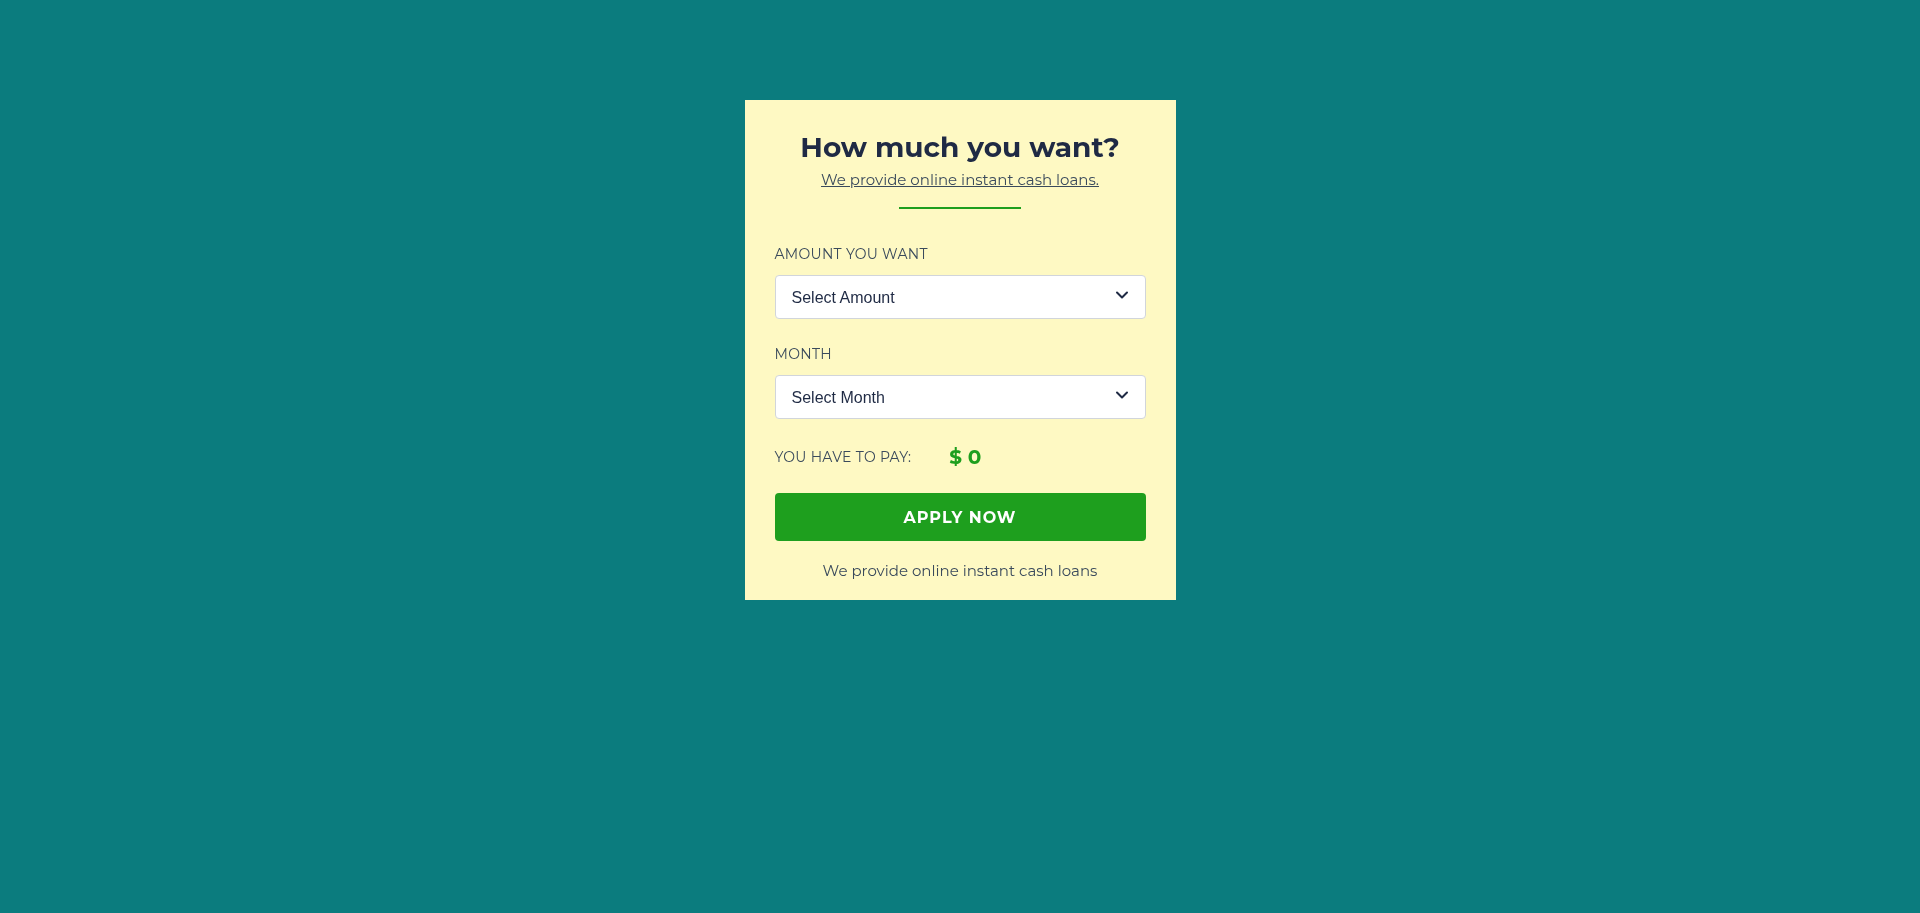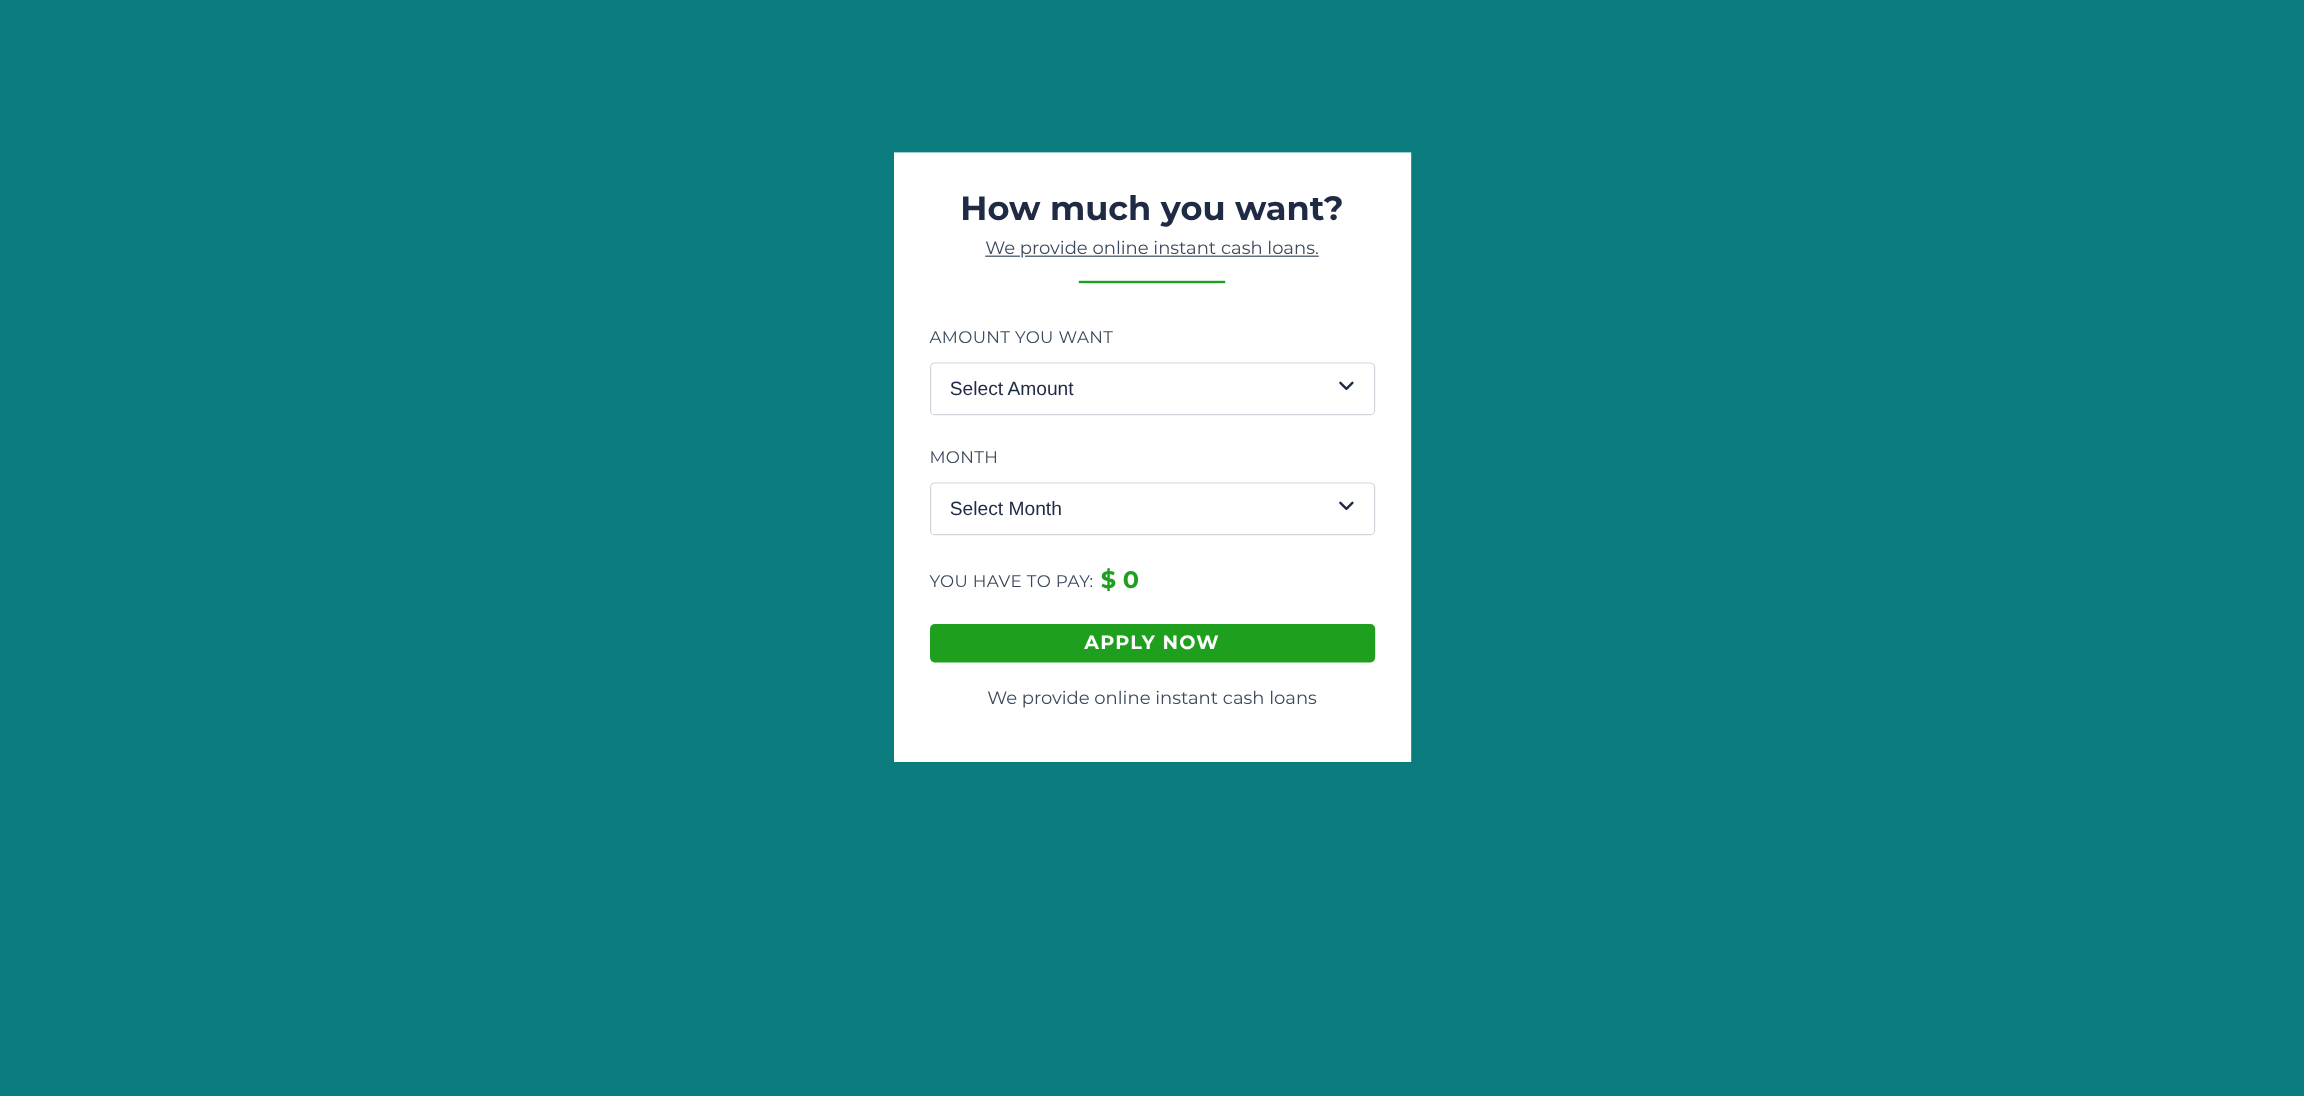"How much you want?" .card { background: #ffffff -> #fef9c3; margin-top: 27px -> none; padding: 30px 30px 44px 30px -> 30px 30px 20px 30px }
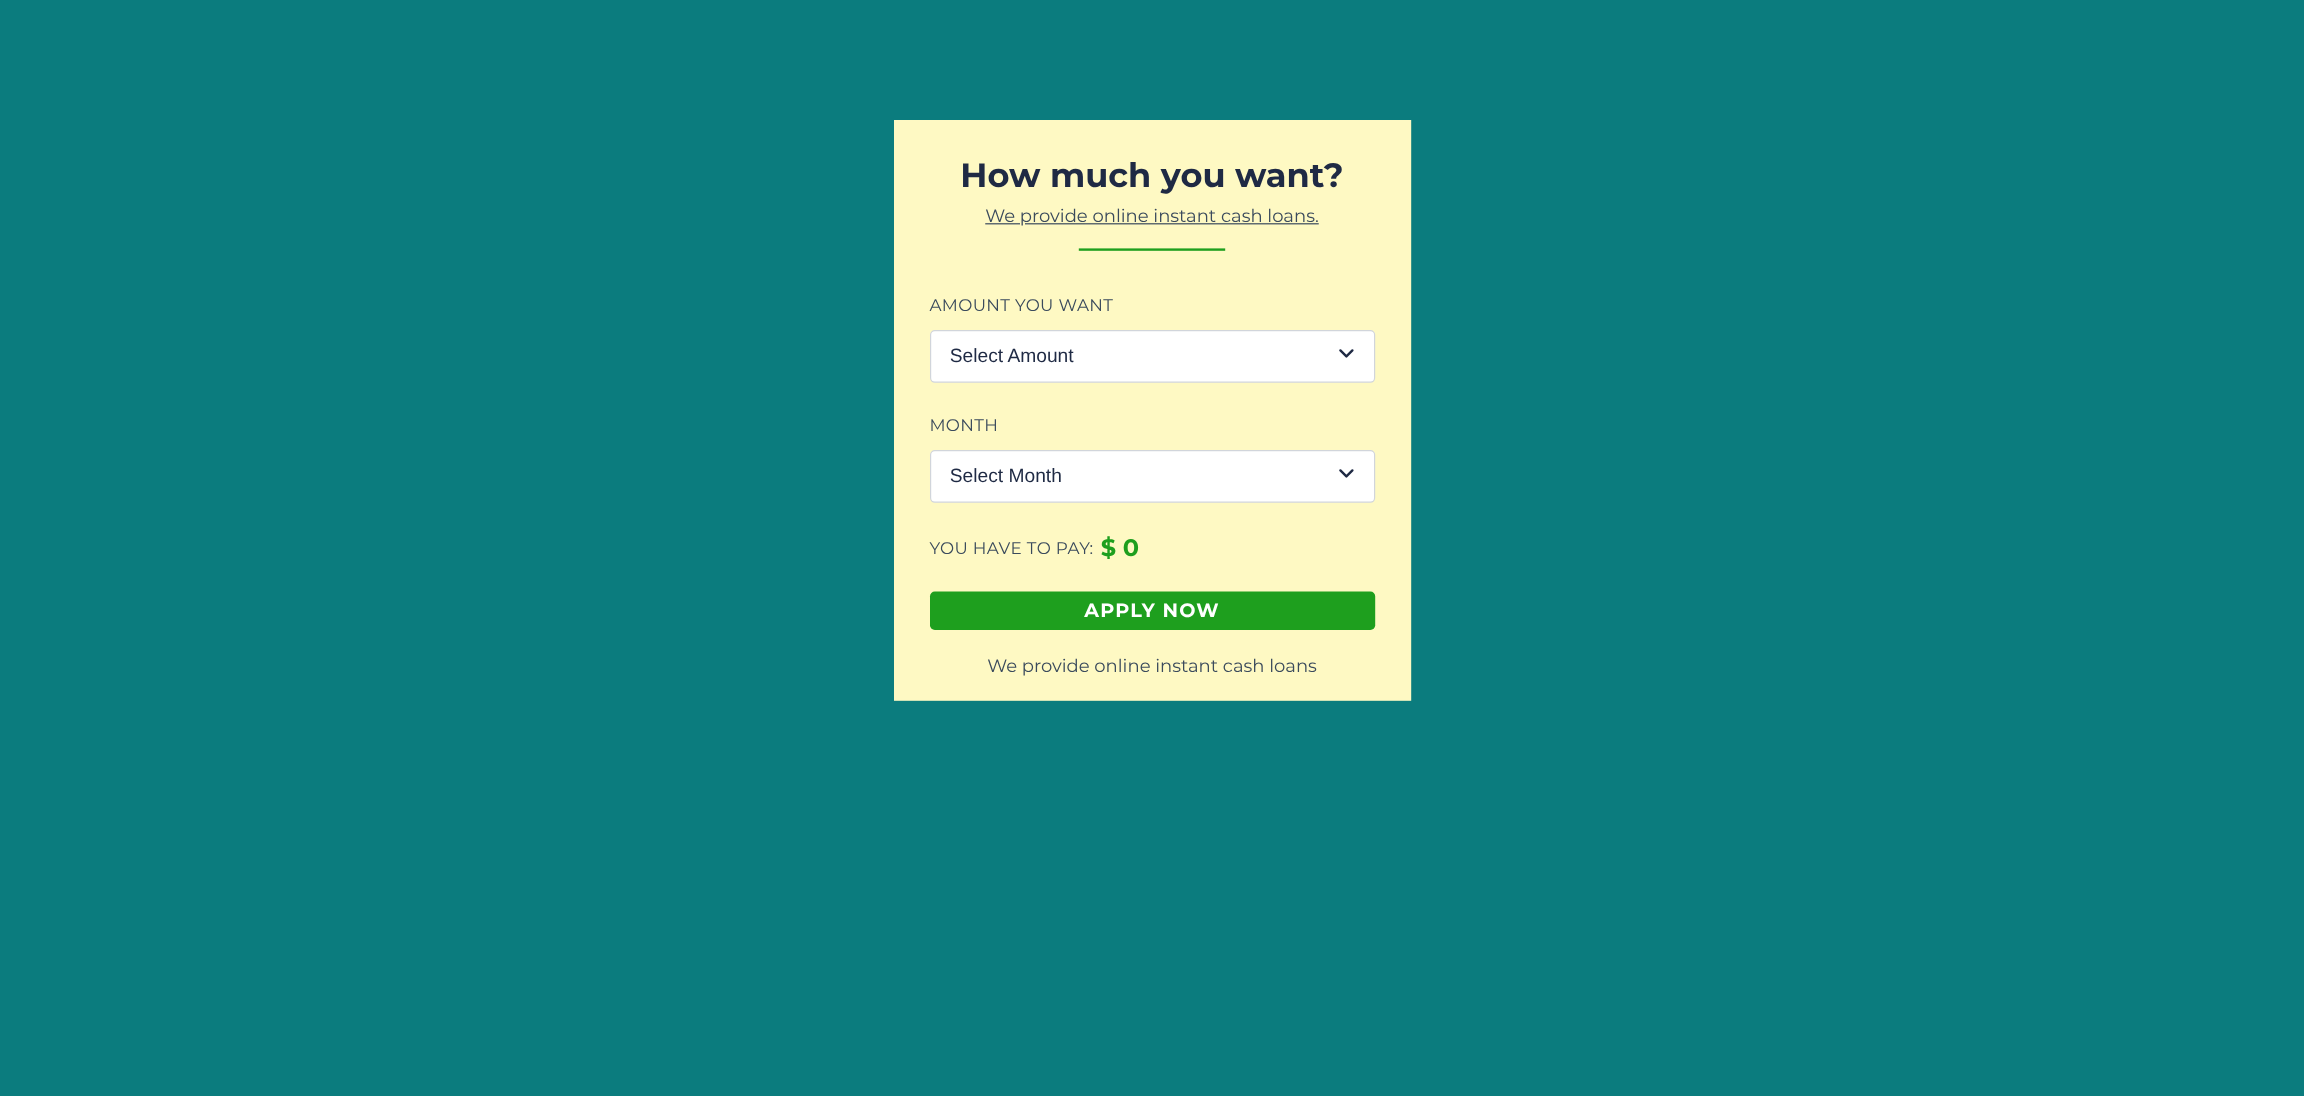"YOU HAVE TO PAY:" .pay-row { gap: none -> 32px }
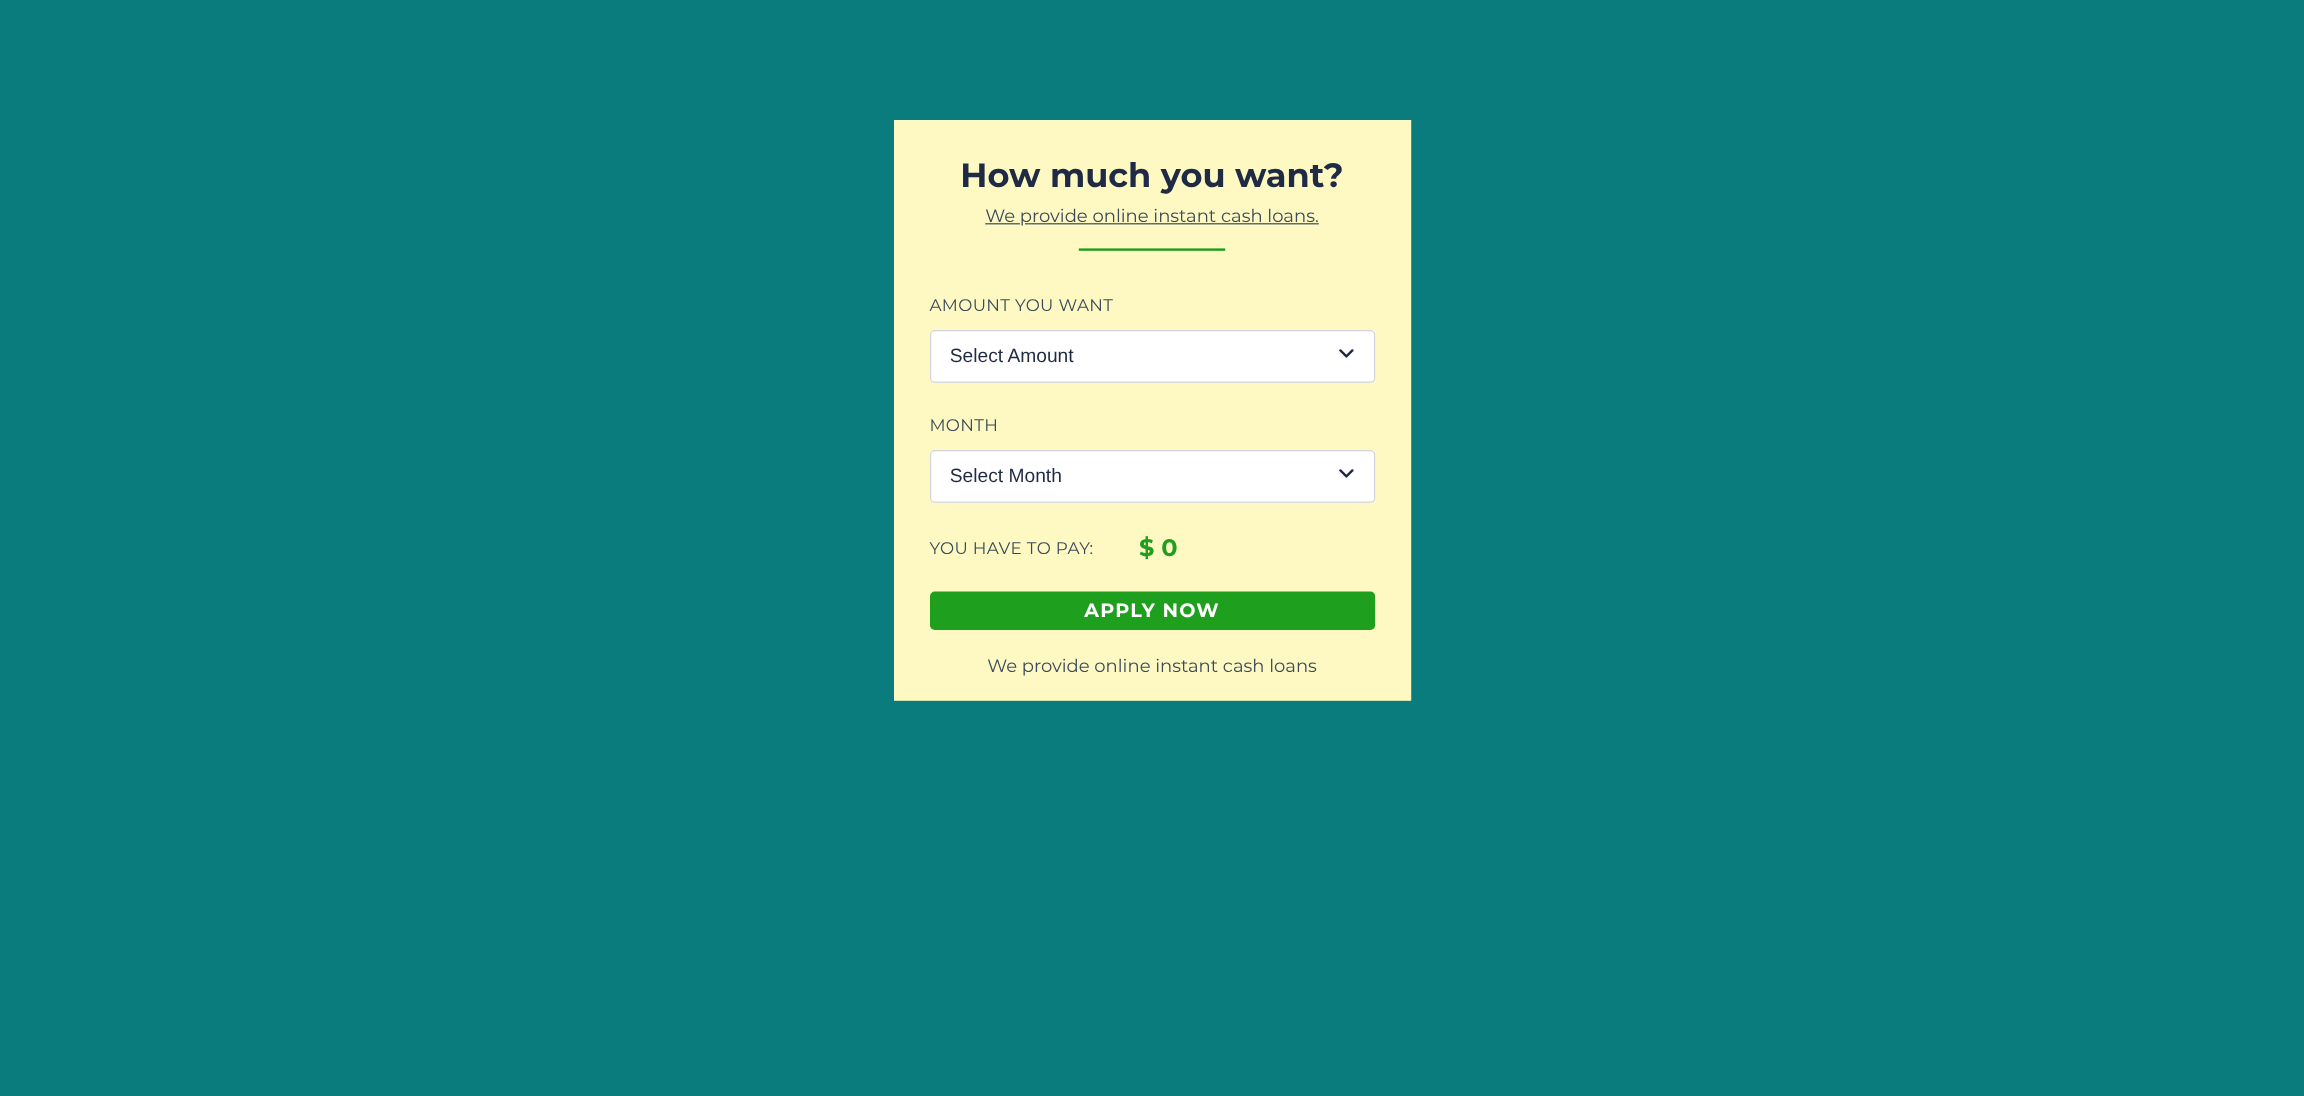"APPLY NOW" .apply-button { height: 32px -> 48px }
